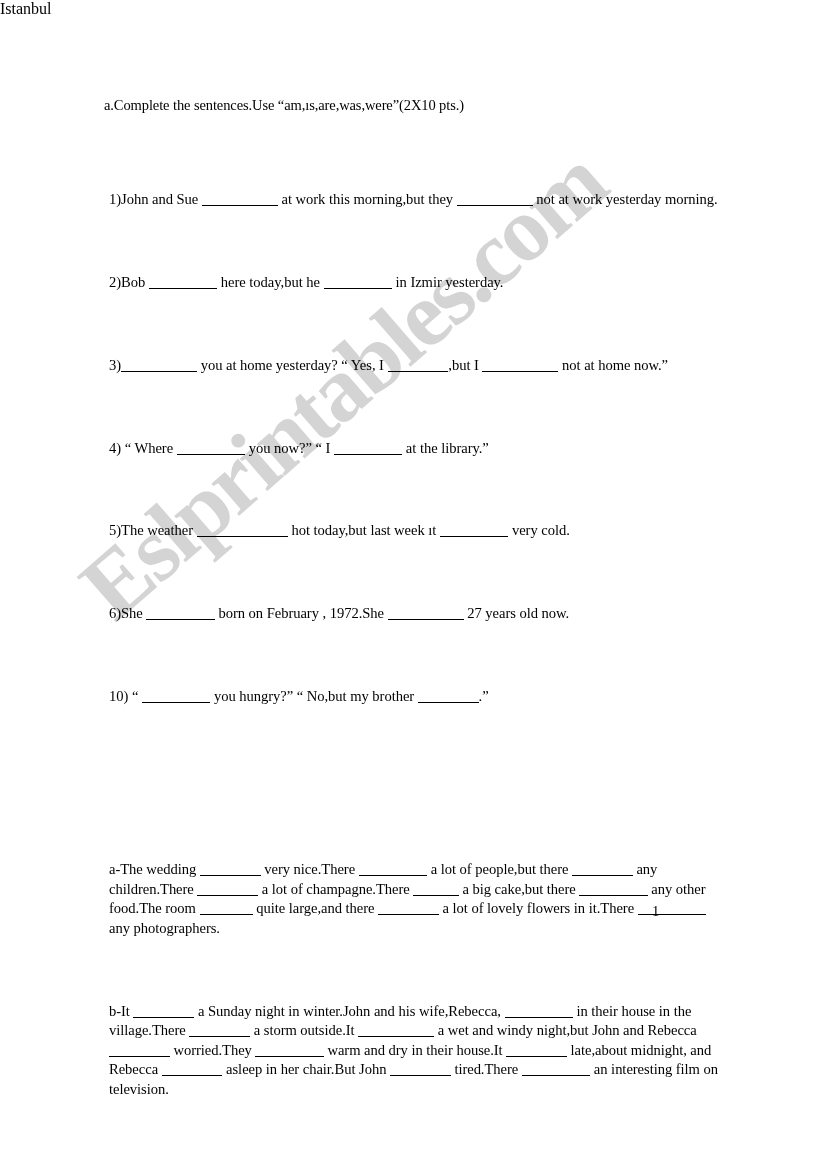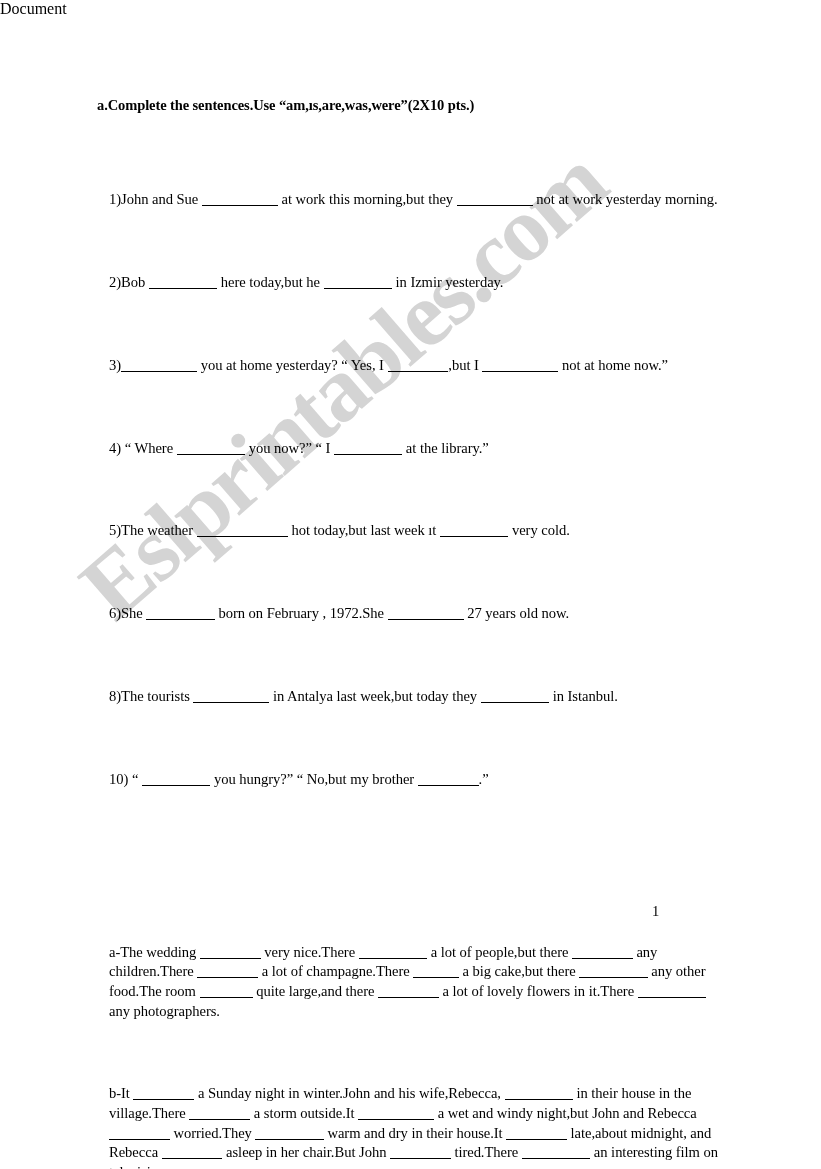"Document" domain { text: Document -> Istanbul }
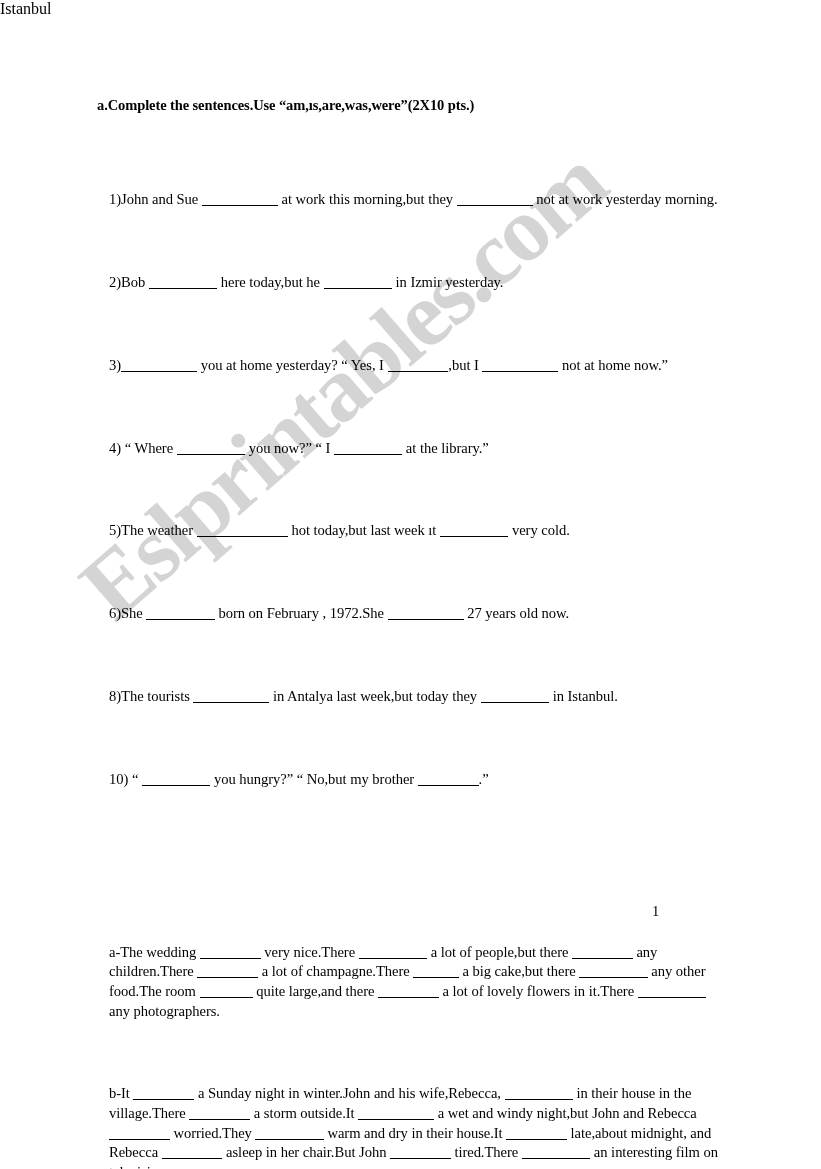"a.Complete the sentences.Use" .section-heading { font-weight: bold -> normal; margin: 0 0 0 0 -> 0 0 0 7px }
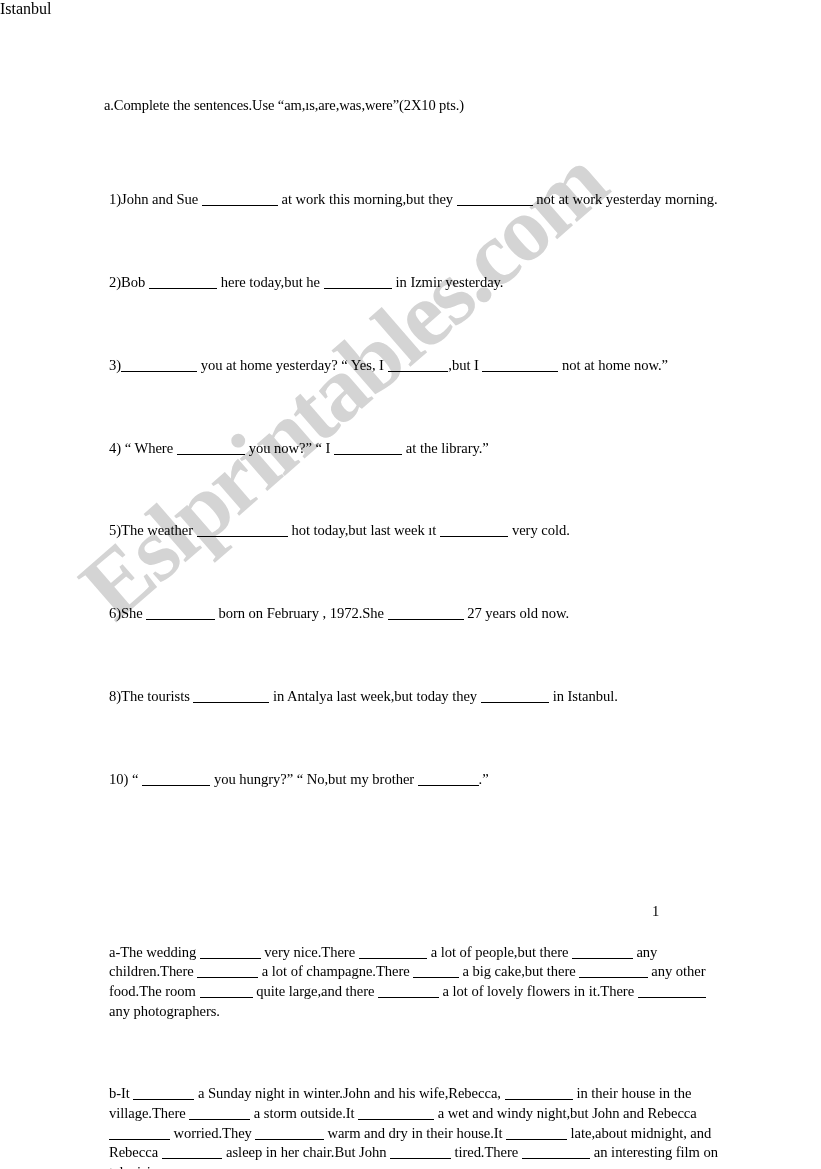"8)The tourists in Antalya last" p.para { html: <p>8)The tourists <span></span> in Antalya last week,but today they <span></span> in Istanbul.</p> -> none }
